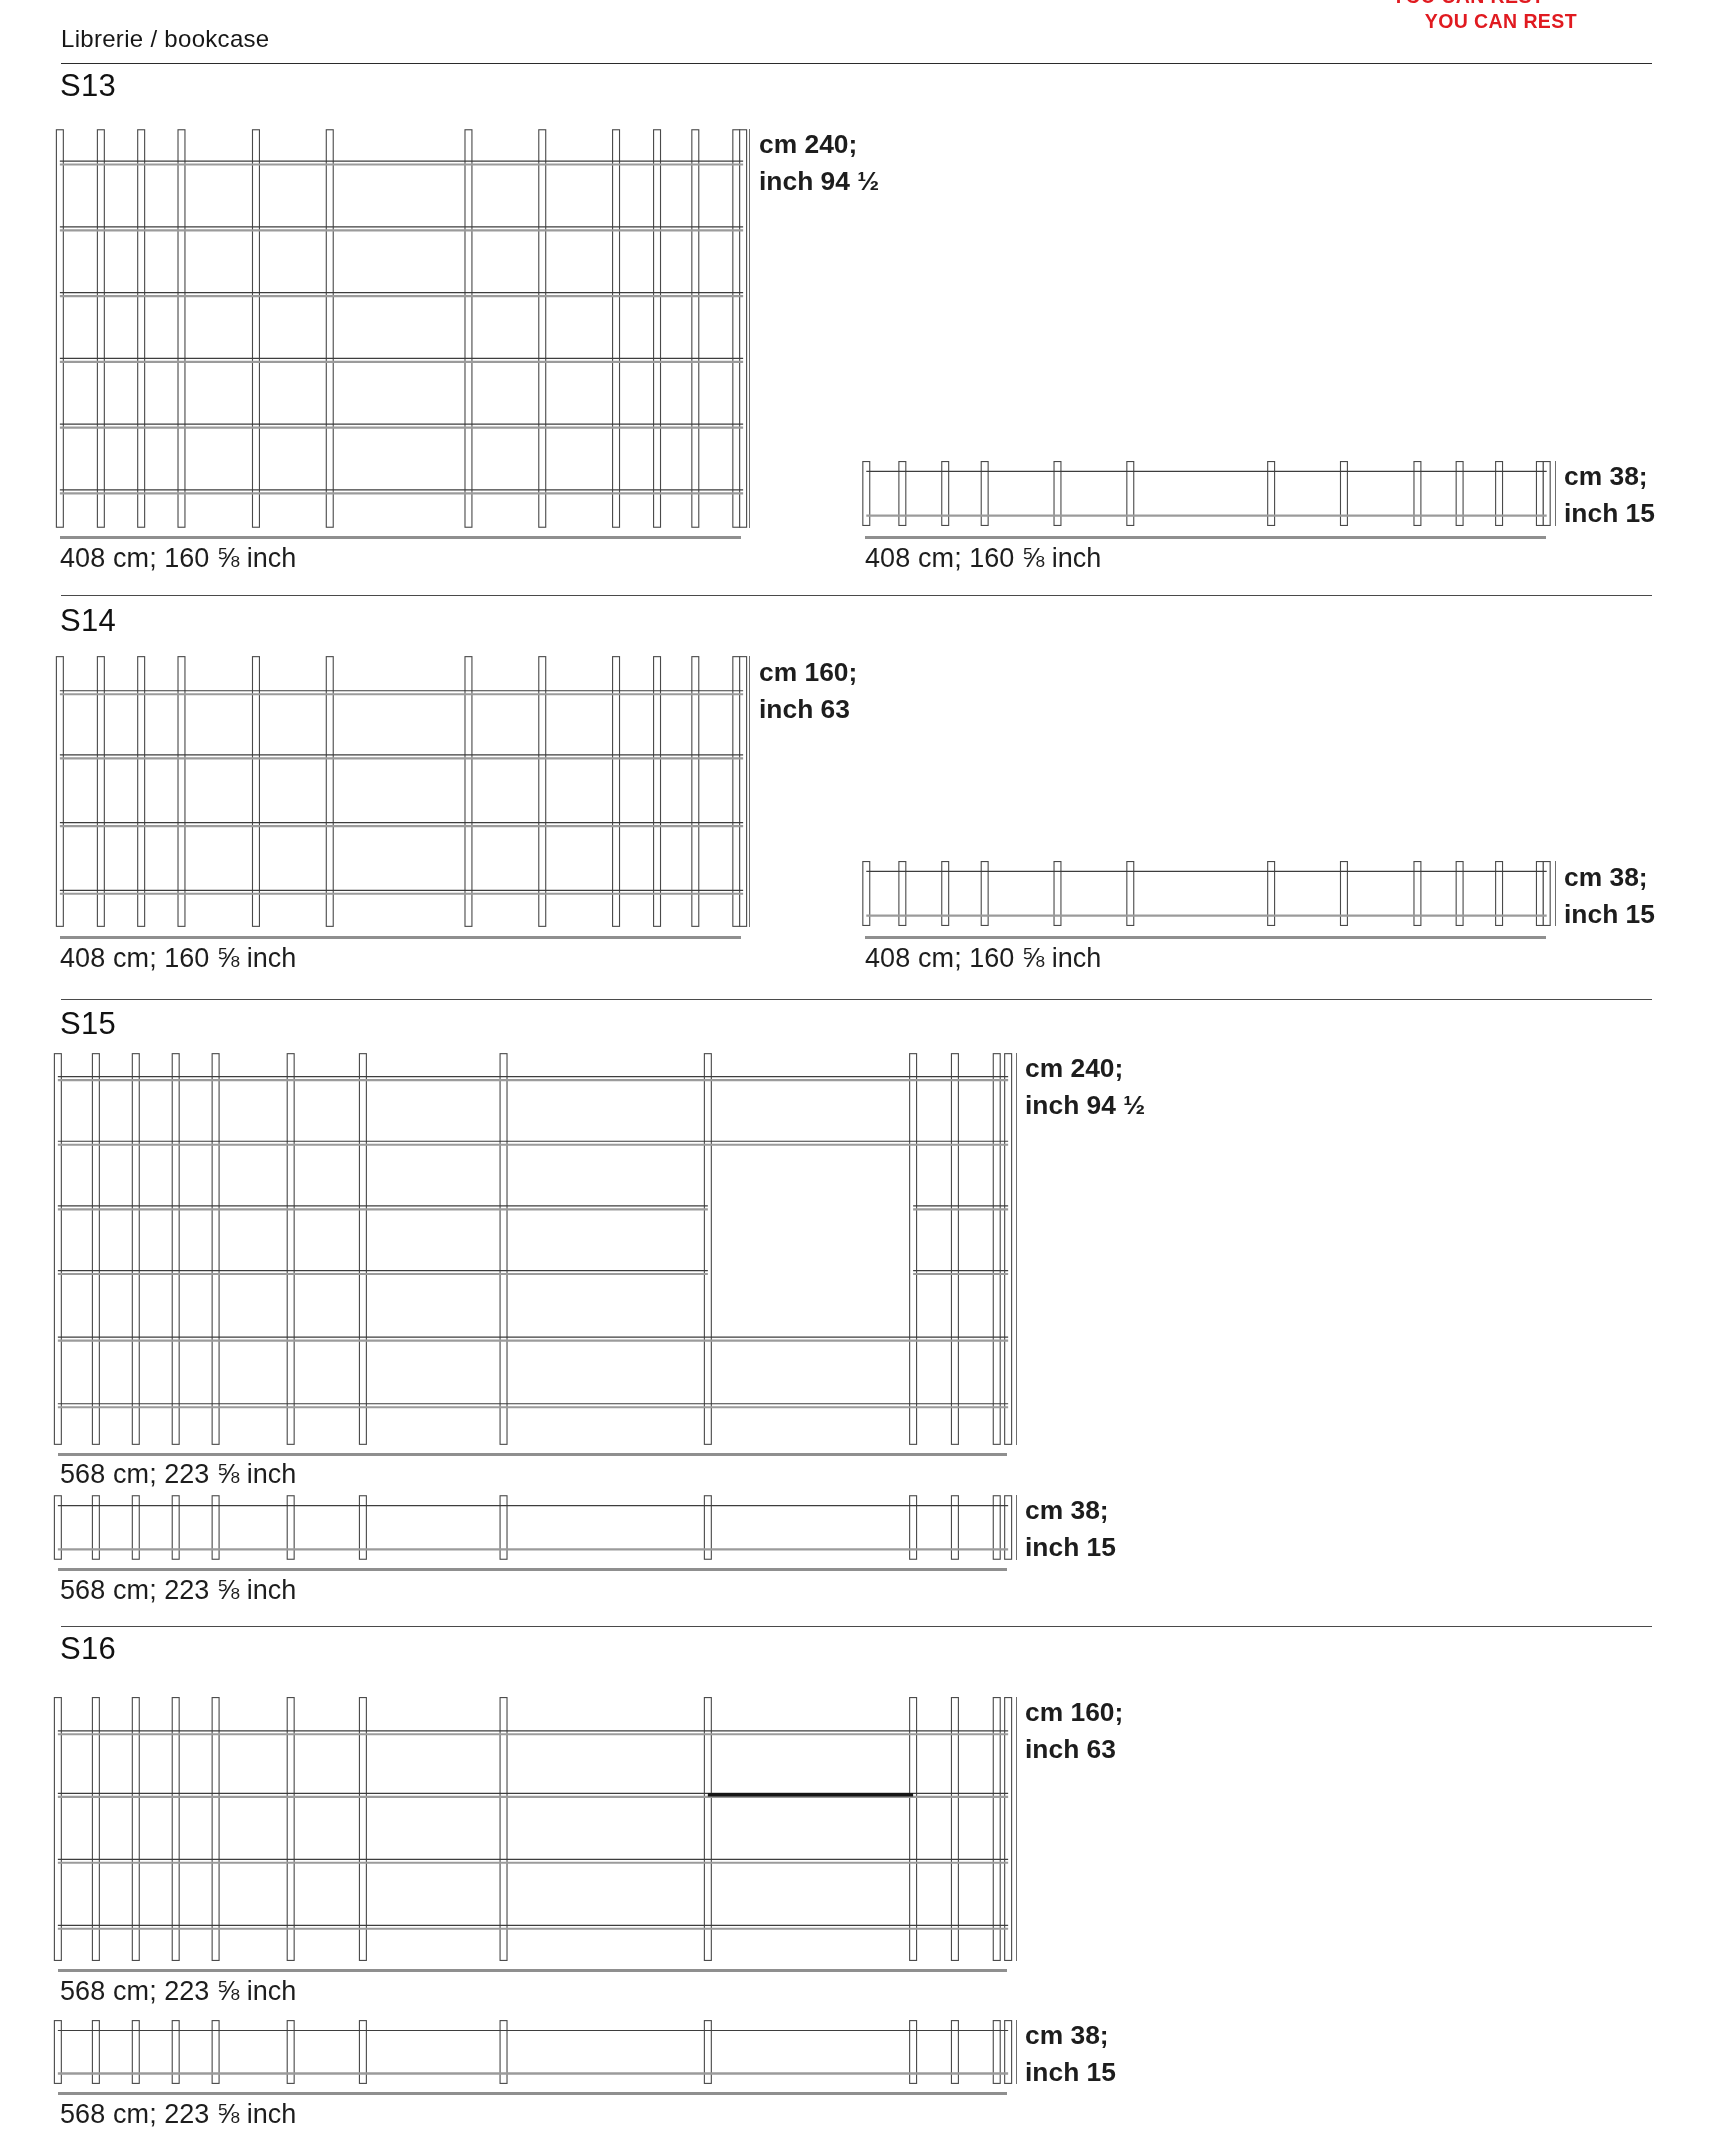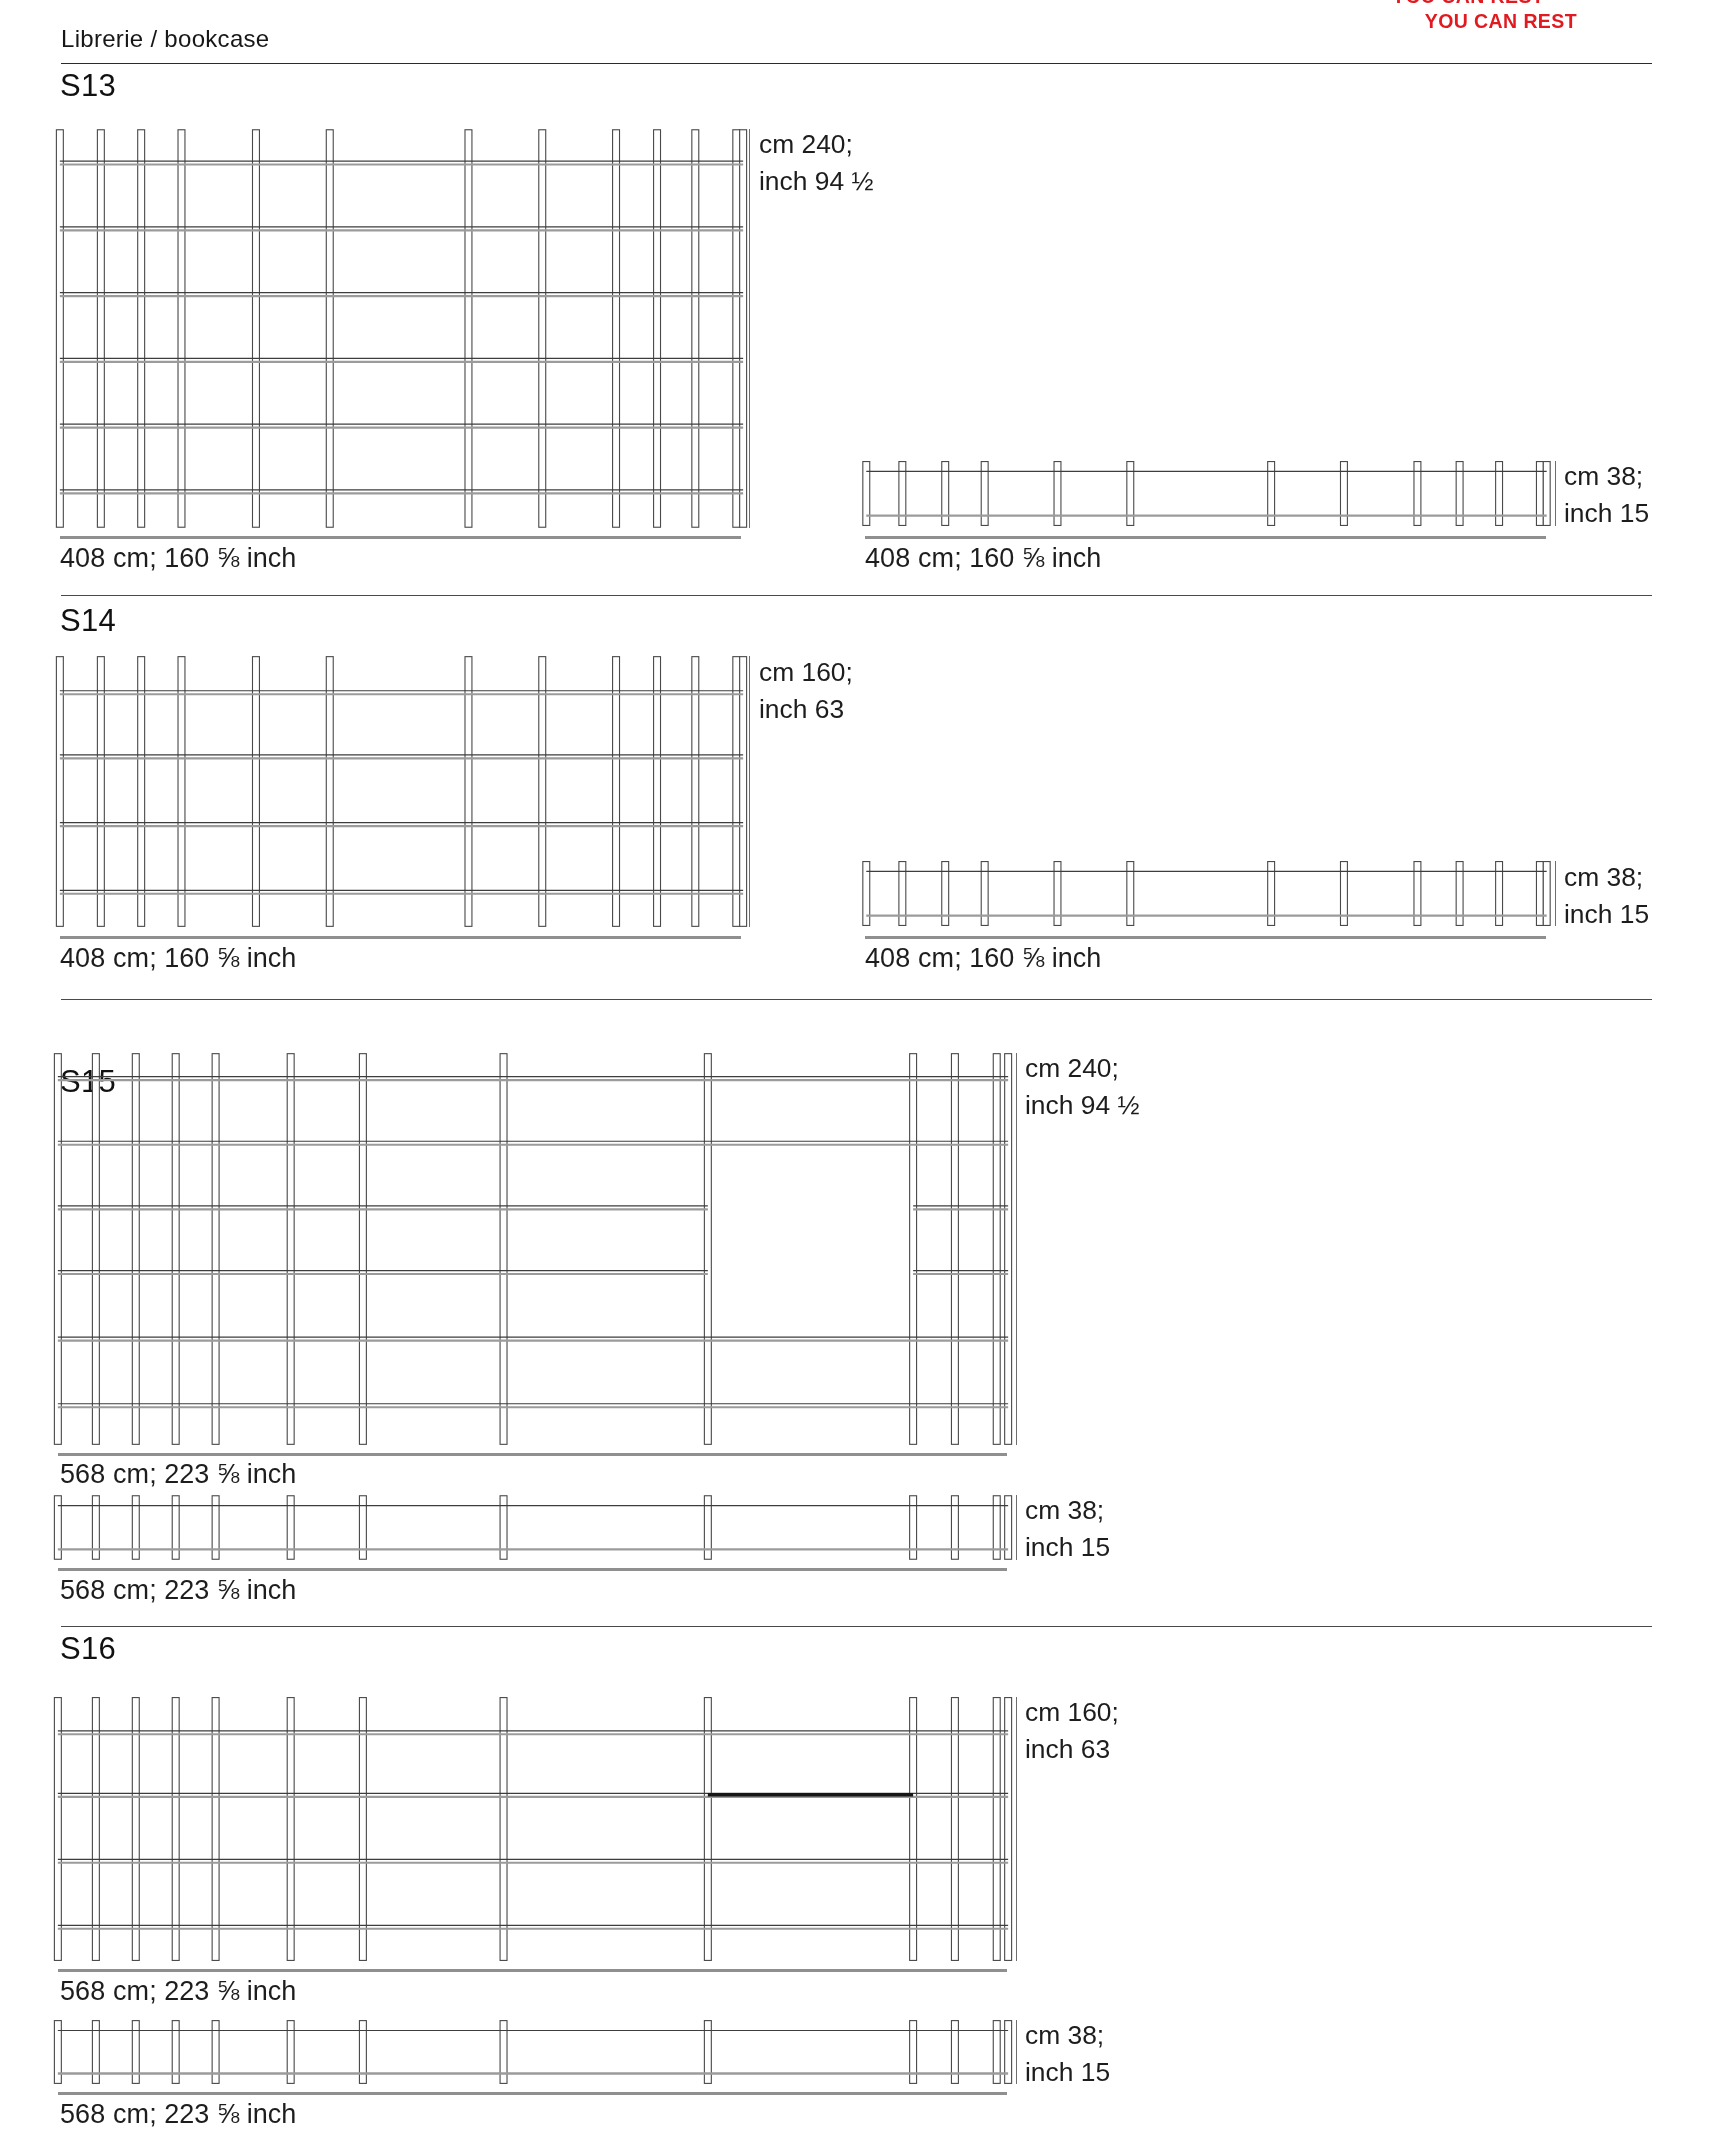"cm 240;" .dim-v { font-weight: 400 -> 700 }
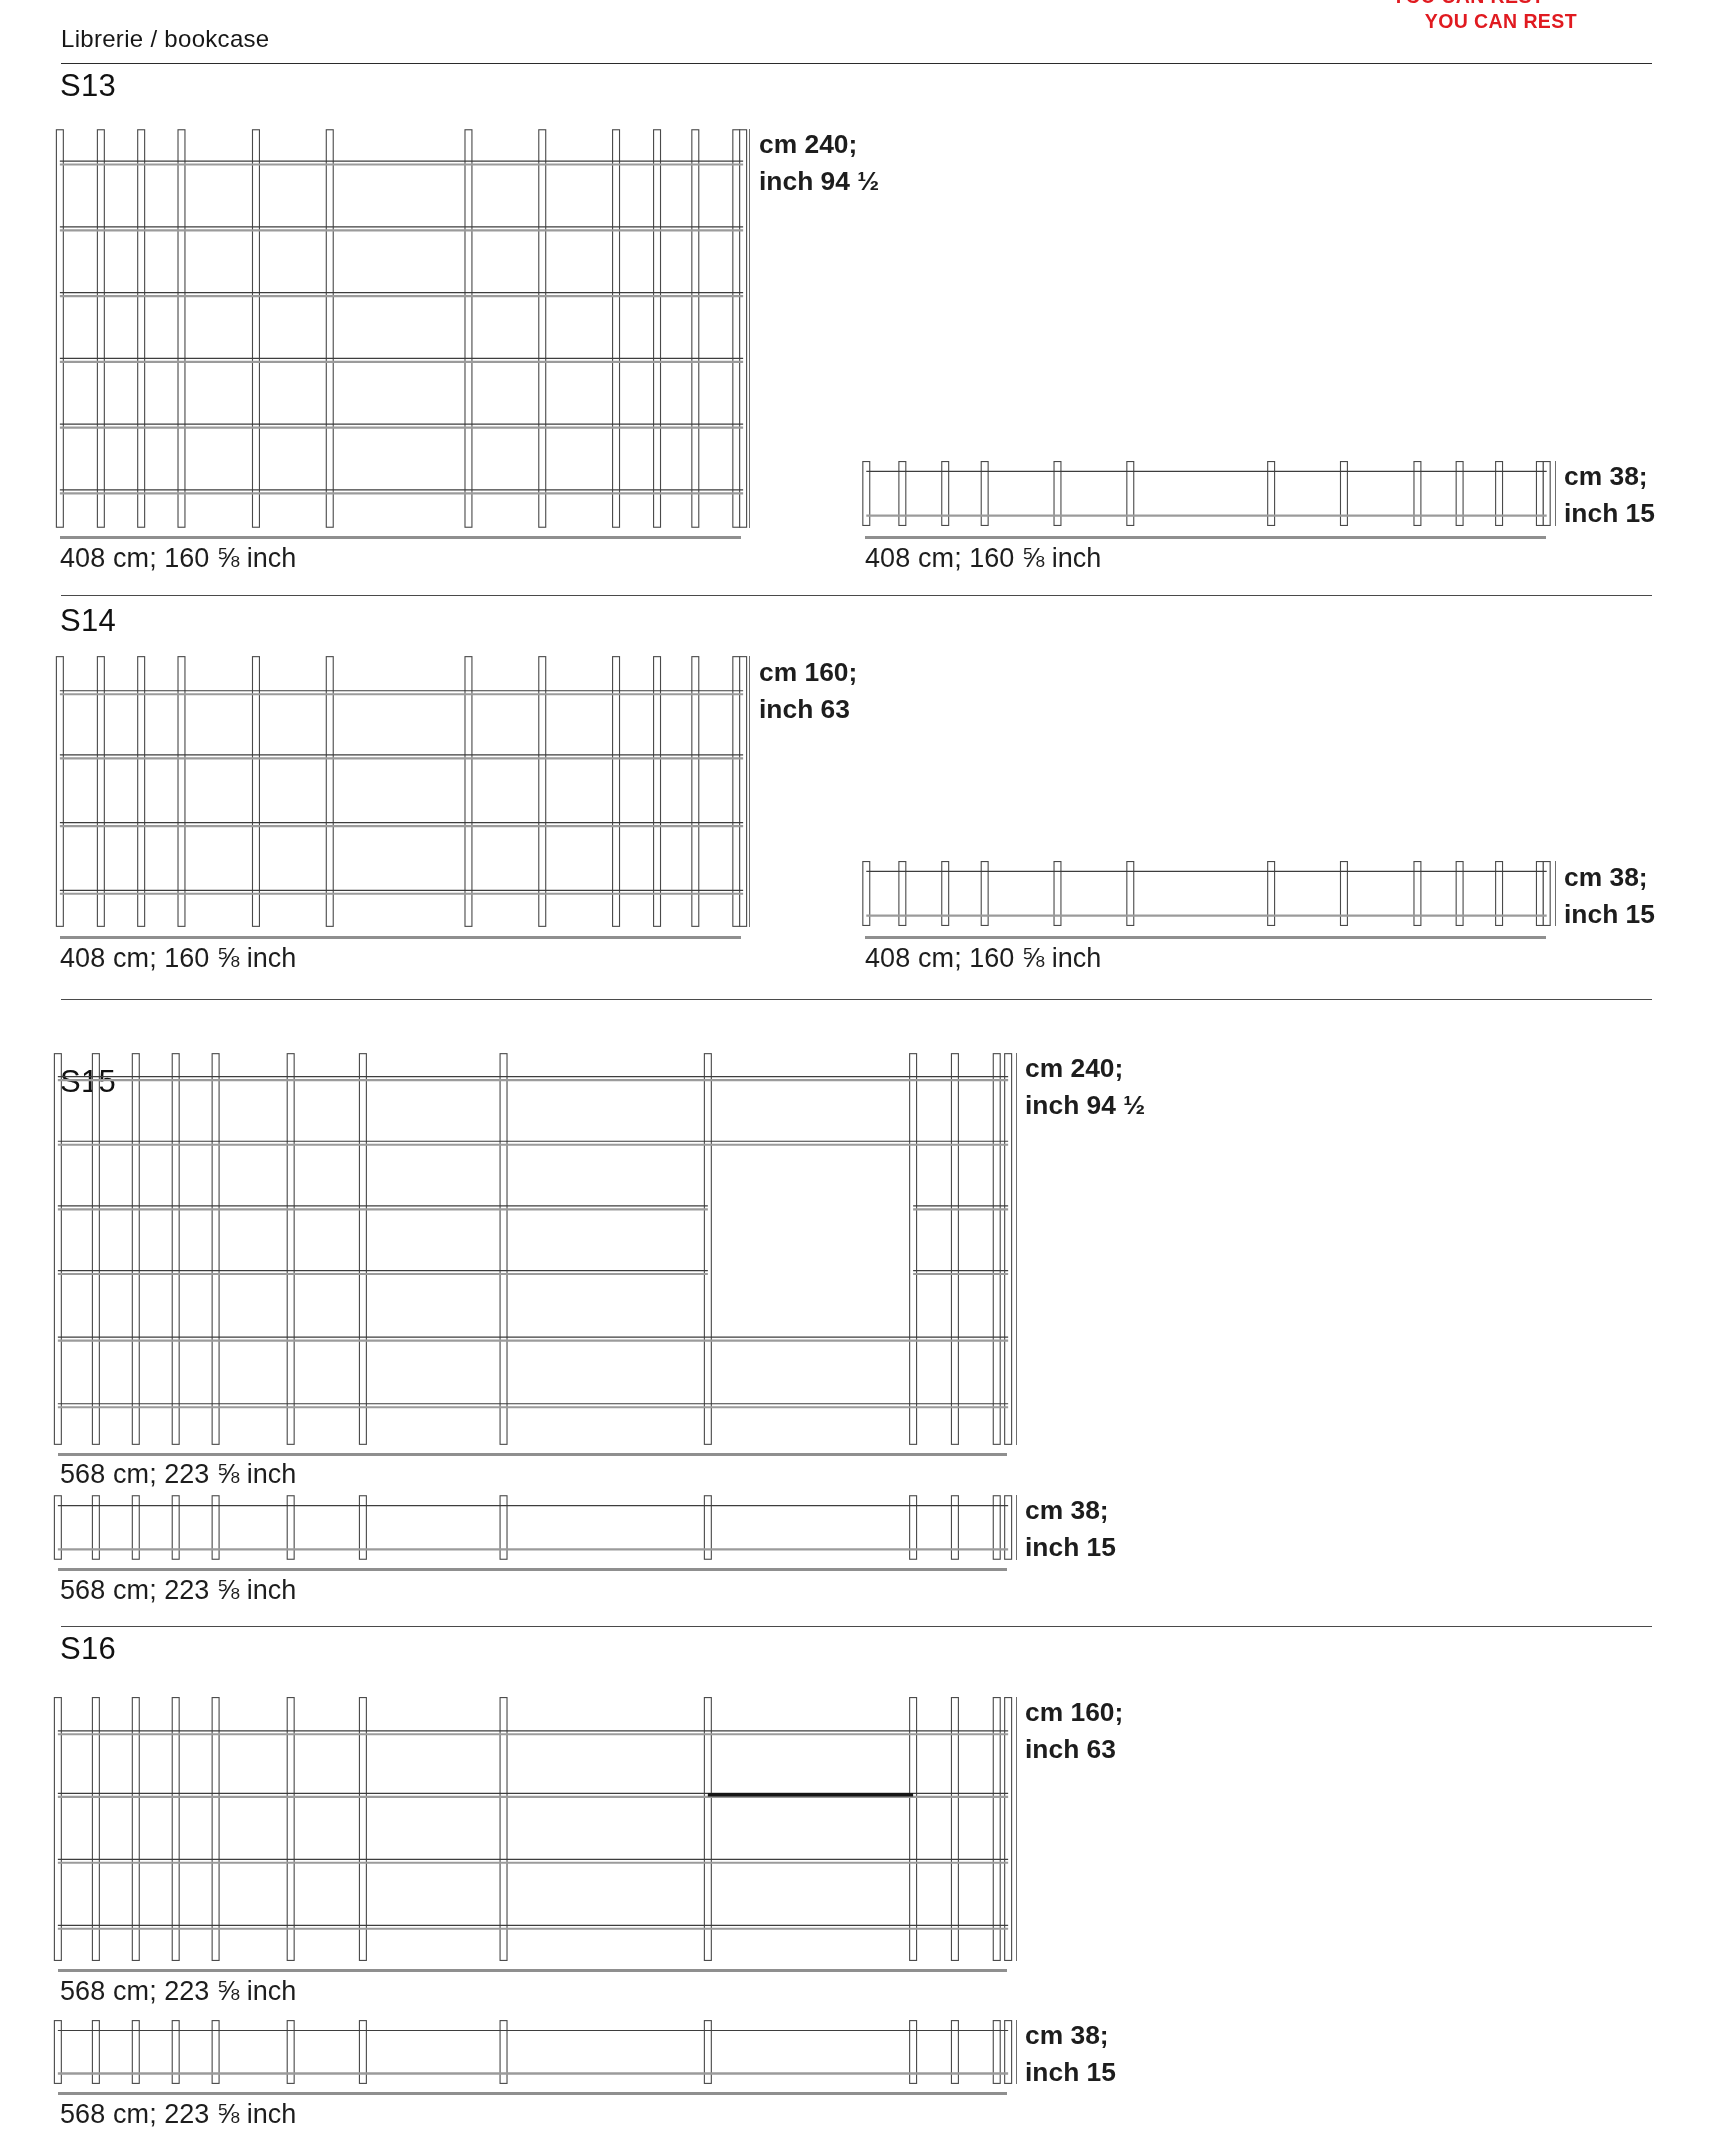"S15" #s15-label { top: 1064px -> 1006px }
